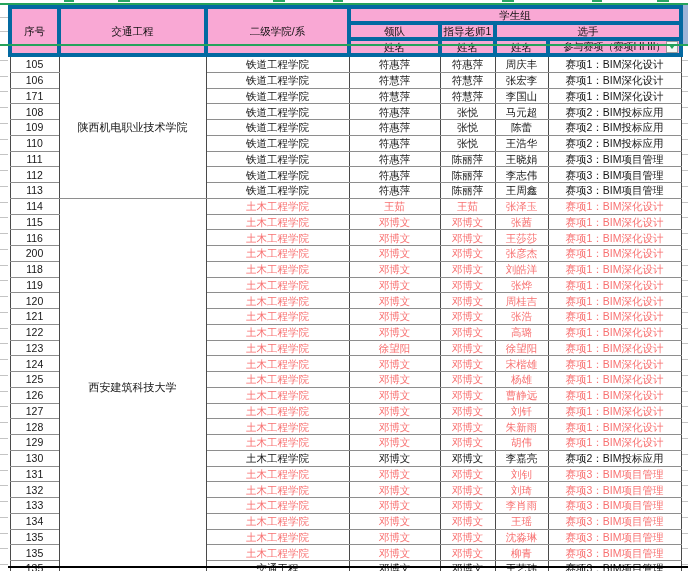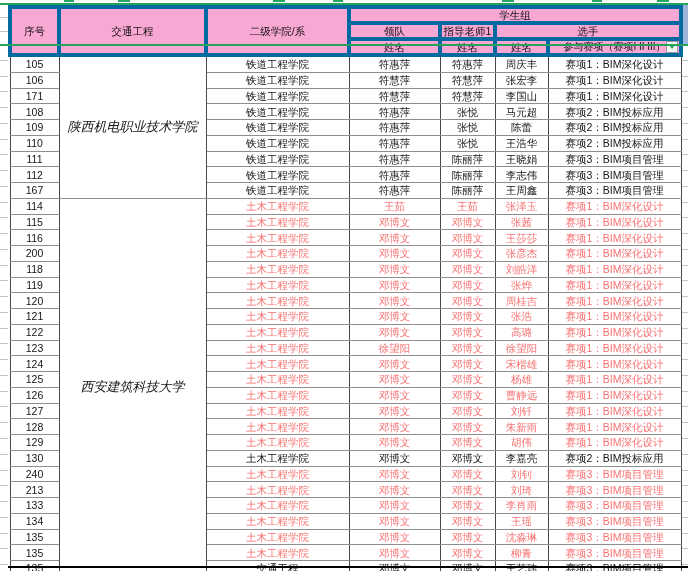"陕西机电职业技术学院" tbody td.unit { font-size: 13px -> 11px; font-style: italic -> none }
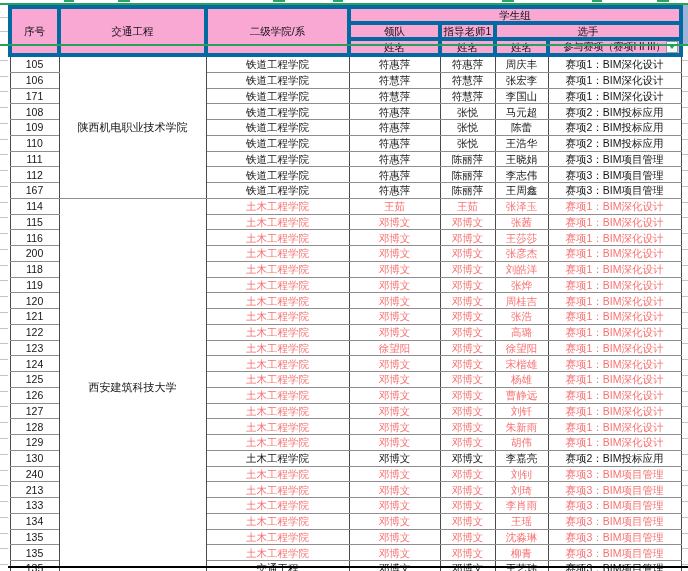"167" td { text: 167 -> 113 }
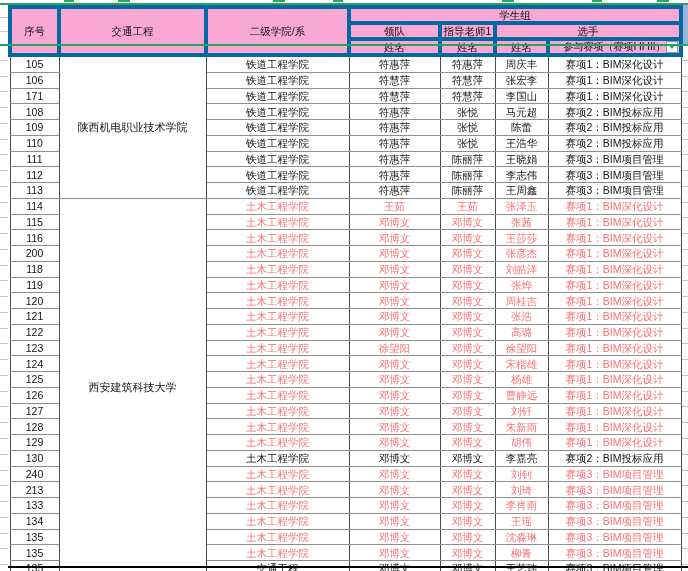"240" td { text: 240 -> 131 }
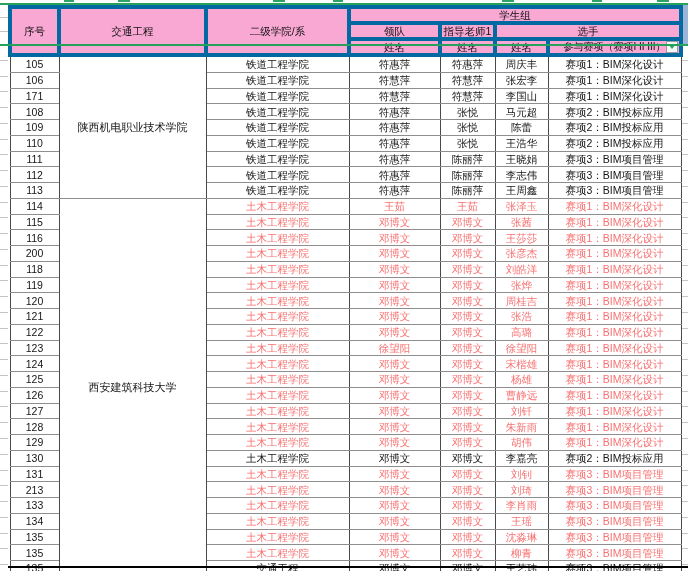"213" td { text: 213 -> 132 }
